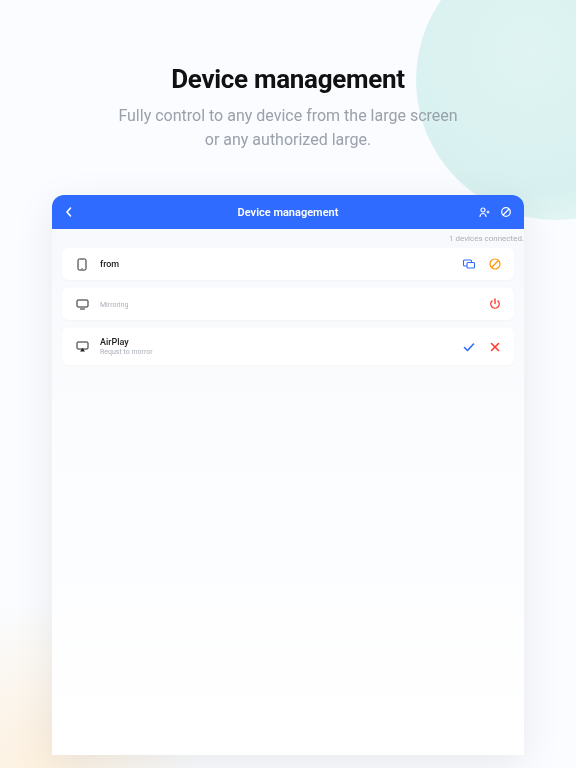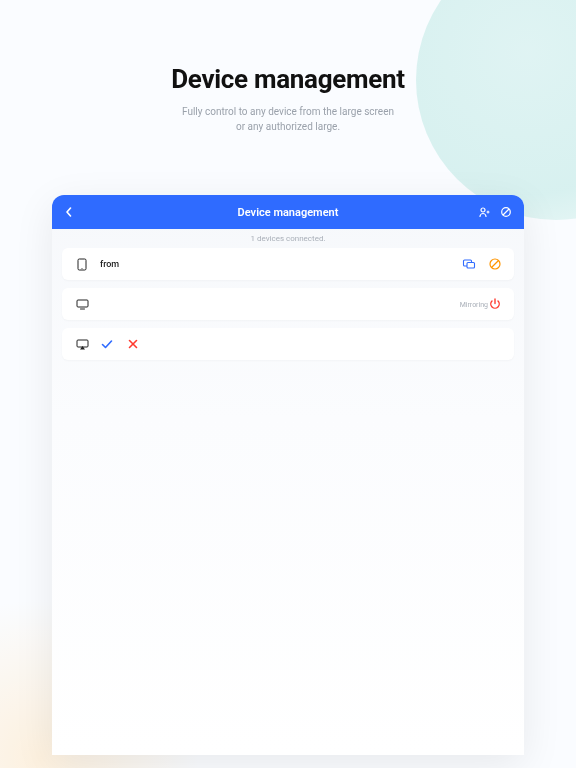"Fully control to any device" .hero p { font-size: 10px -> 16px }
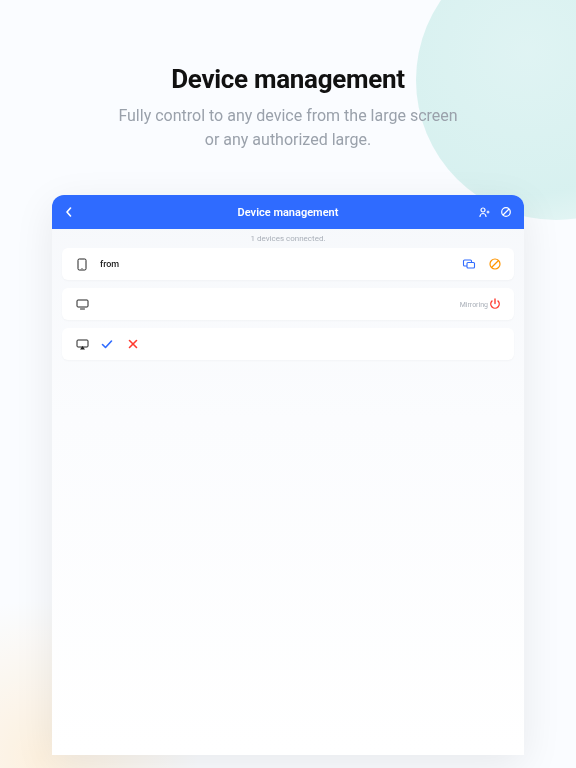"1 devices connected." .status-line { text-align: center -> right }
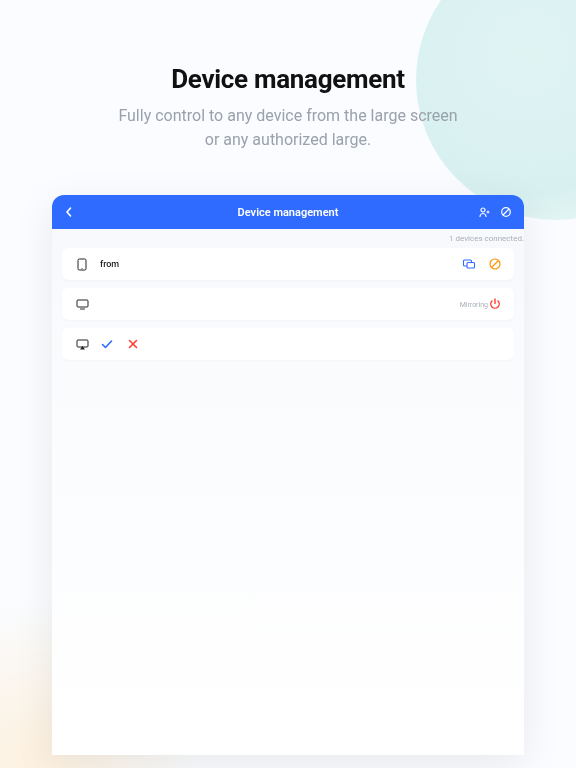"Mirroring" .device-sub { text-align: right -> none }
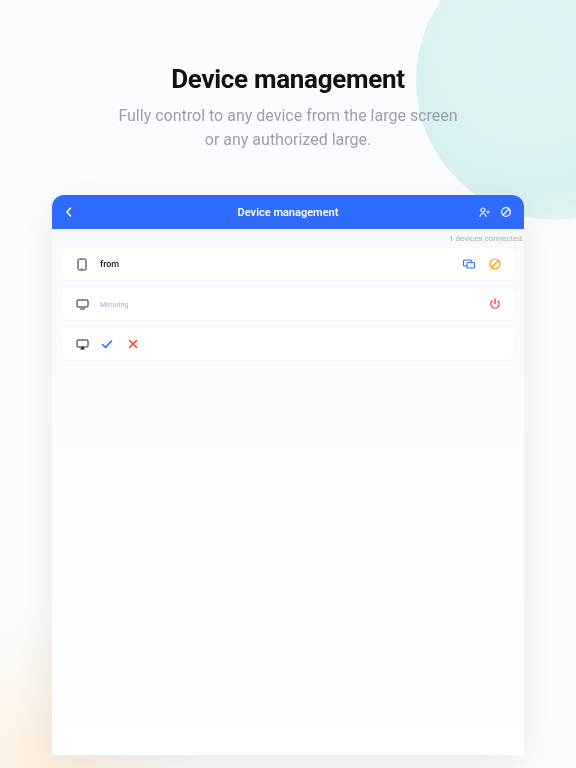"AirPlay" div.device-text { html: none -> <div> <span>AirPlay</span> <span>Requst to morror</span> </div> }
